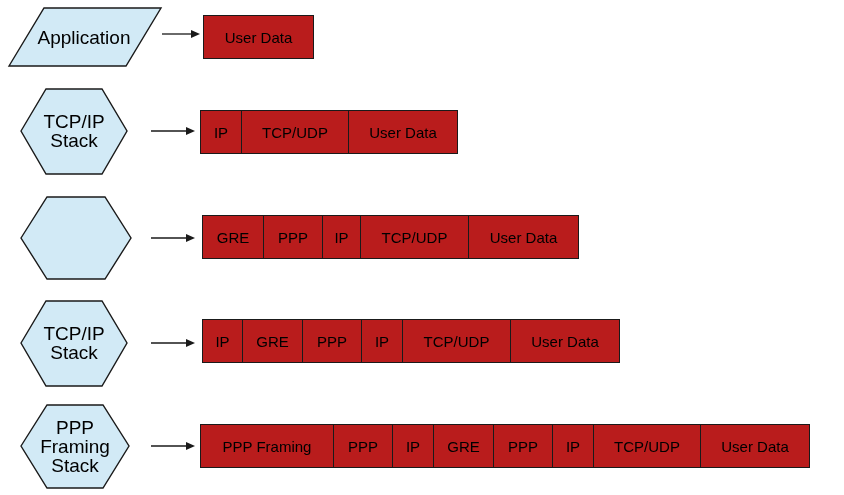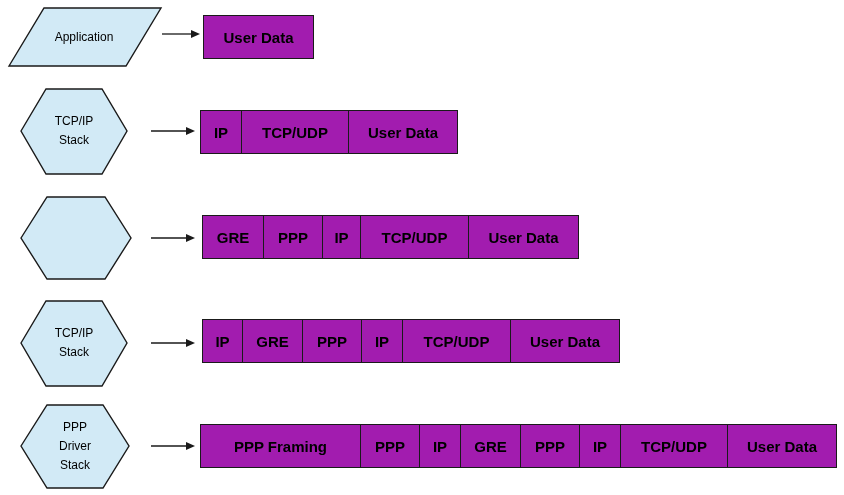"Application" .shape-label { font-size: 12px -> 19px }
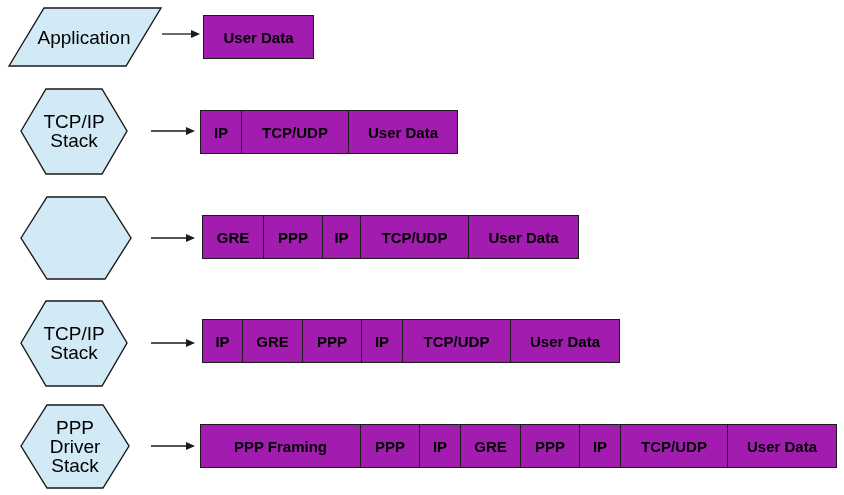"User Data" .packet-row { background: #a21caf -> #b91c1c; font-weight: bold -> none }
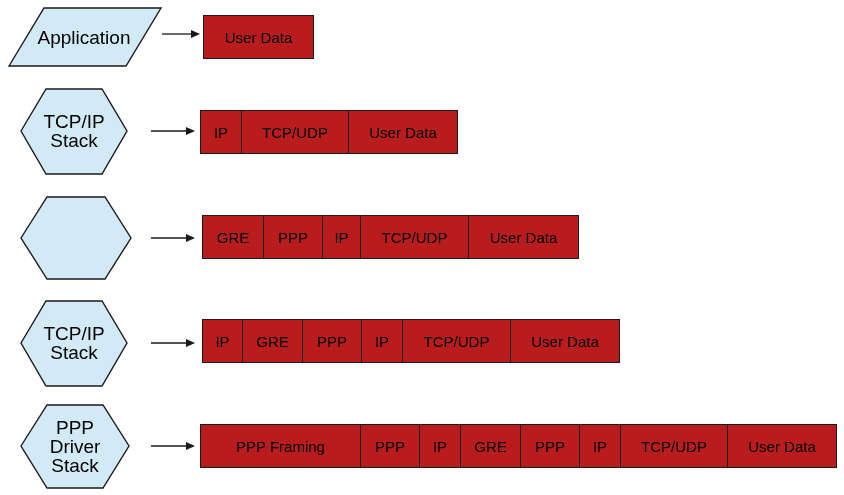"Driver" span { text: Driver -> Framing }
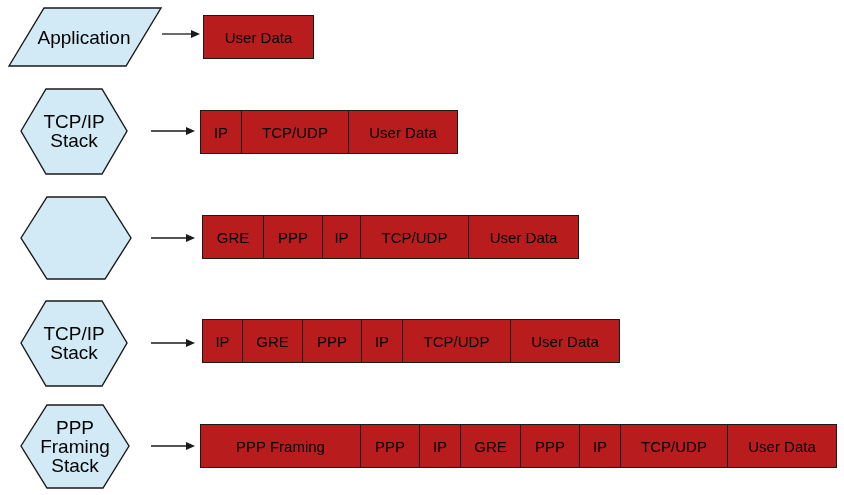"PPP Framing" div.packet-cell { width: 160px -> 133px }
